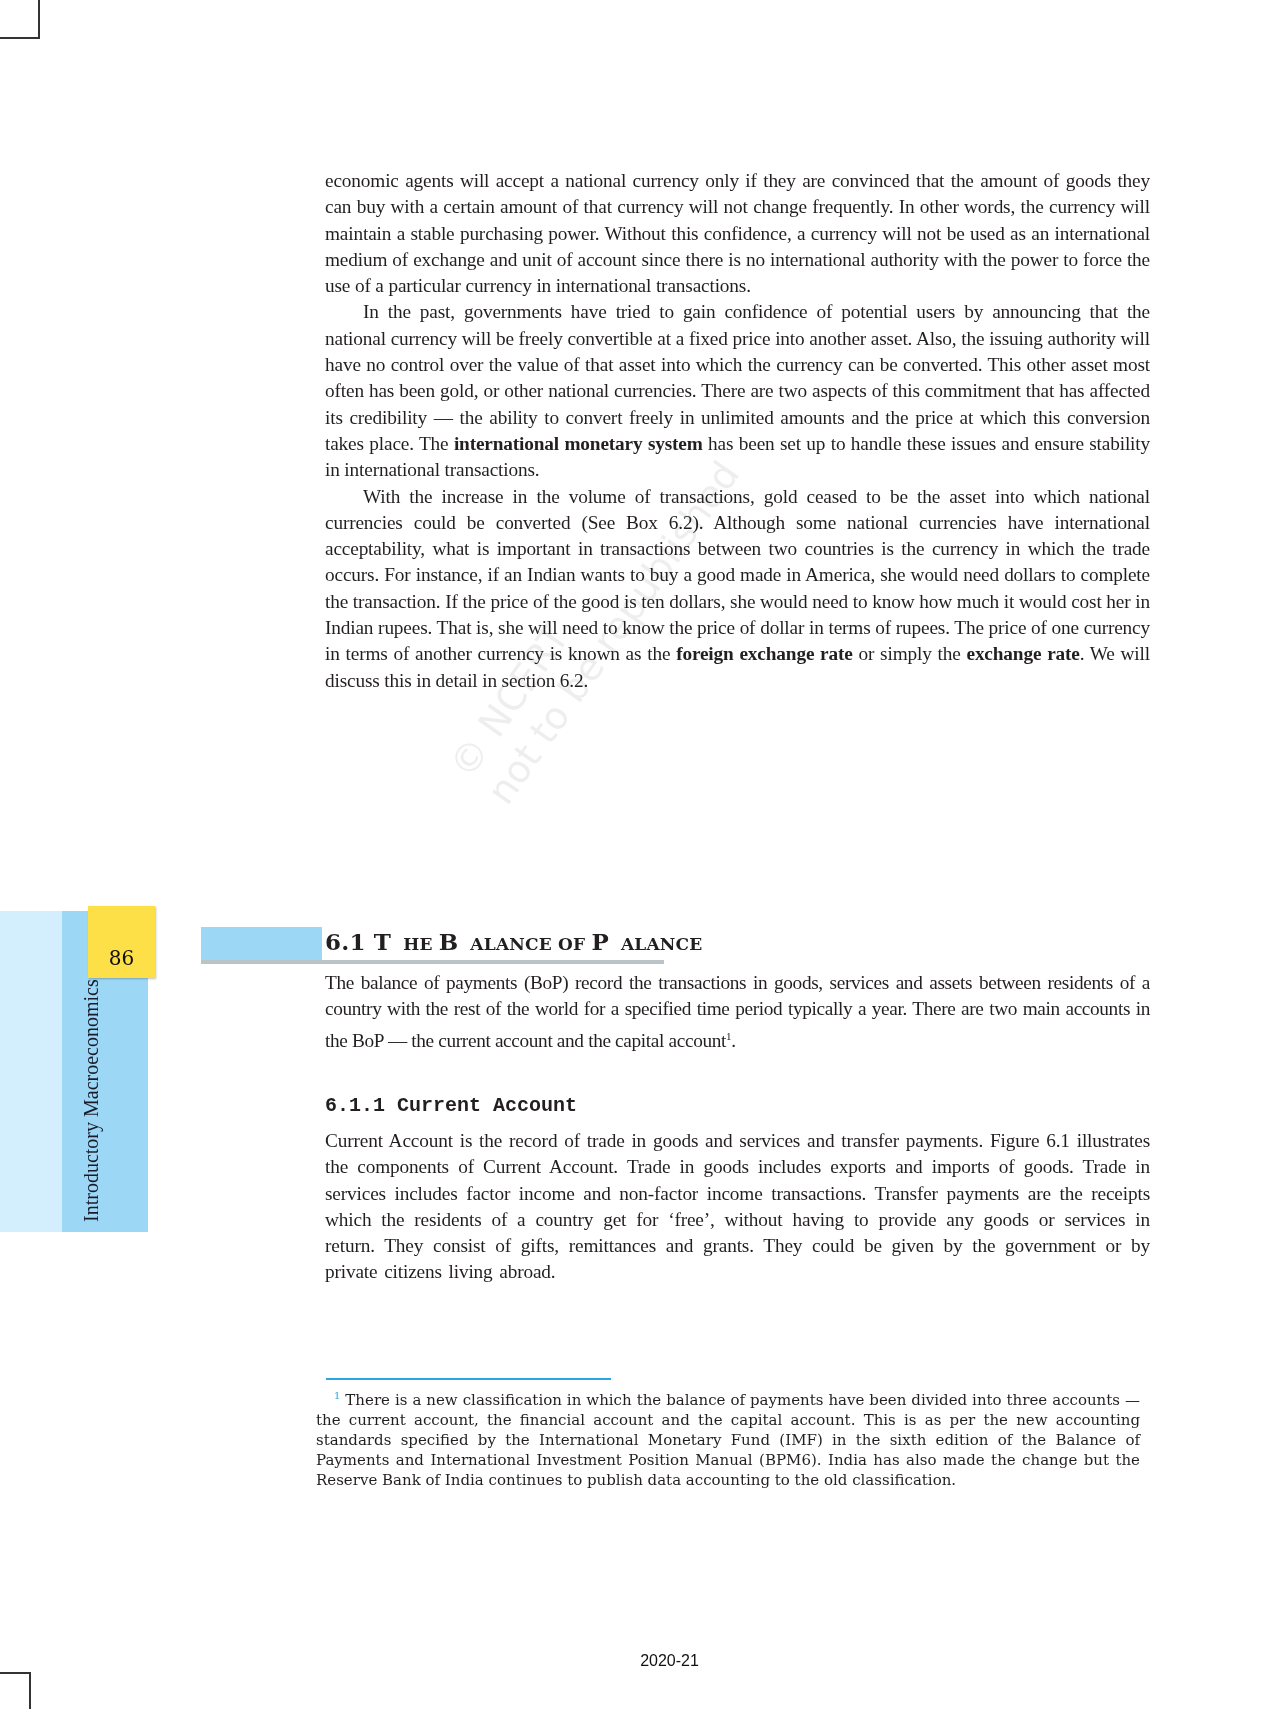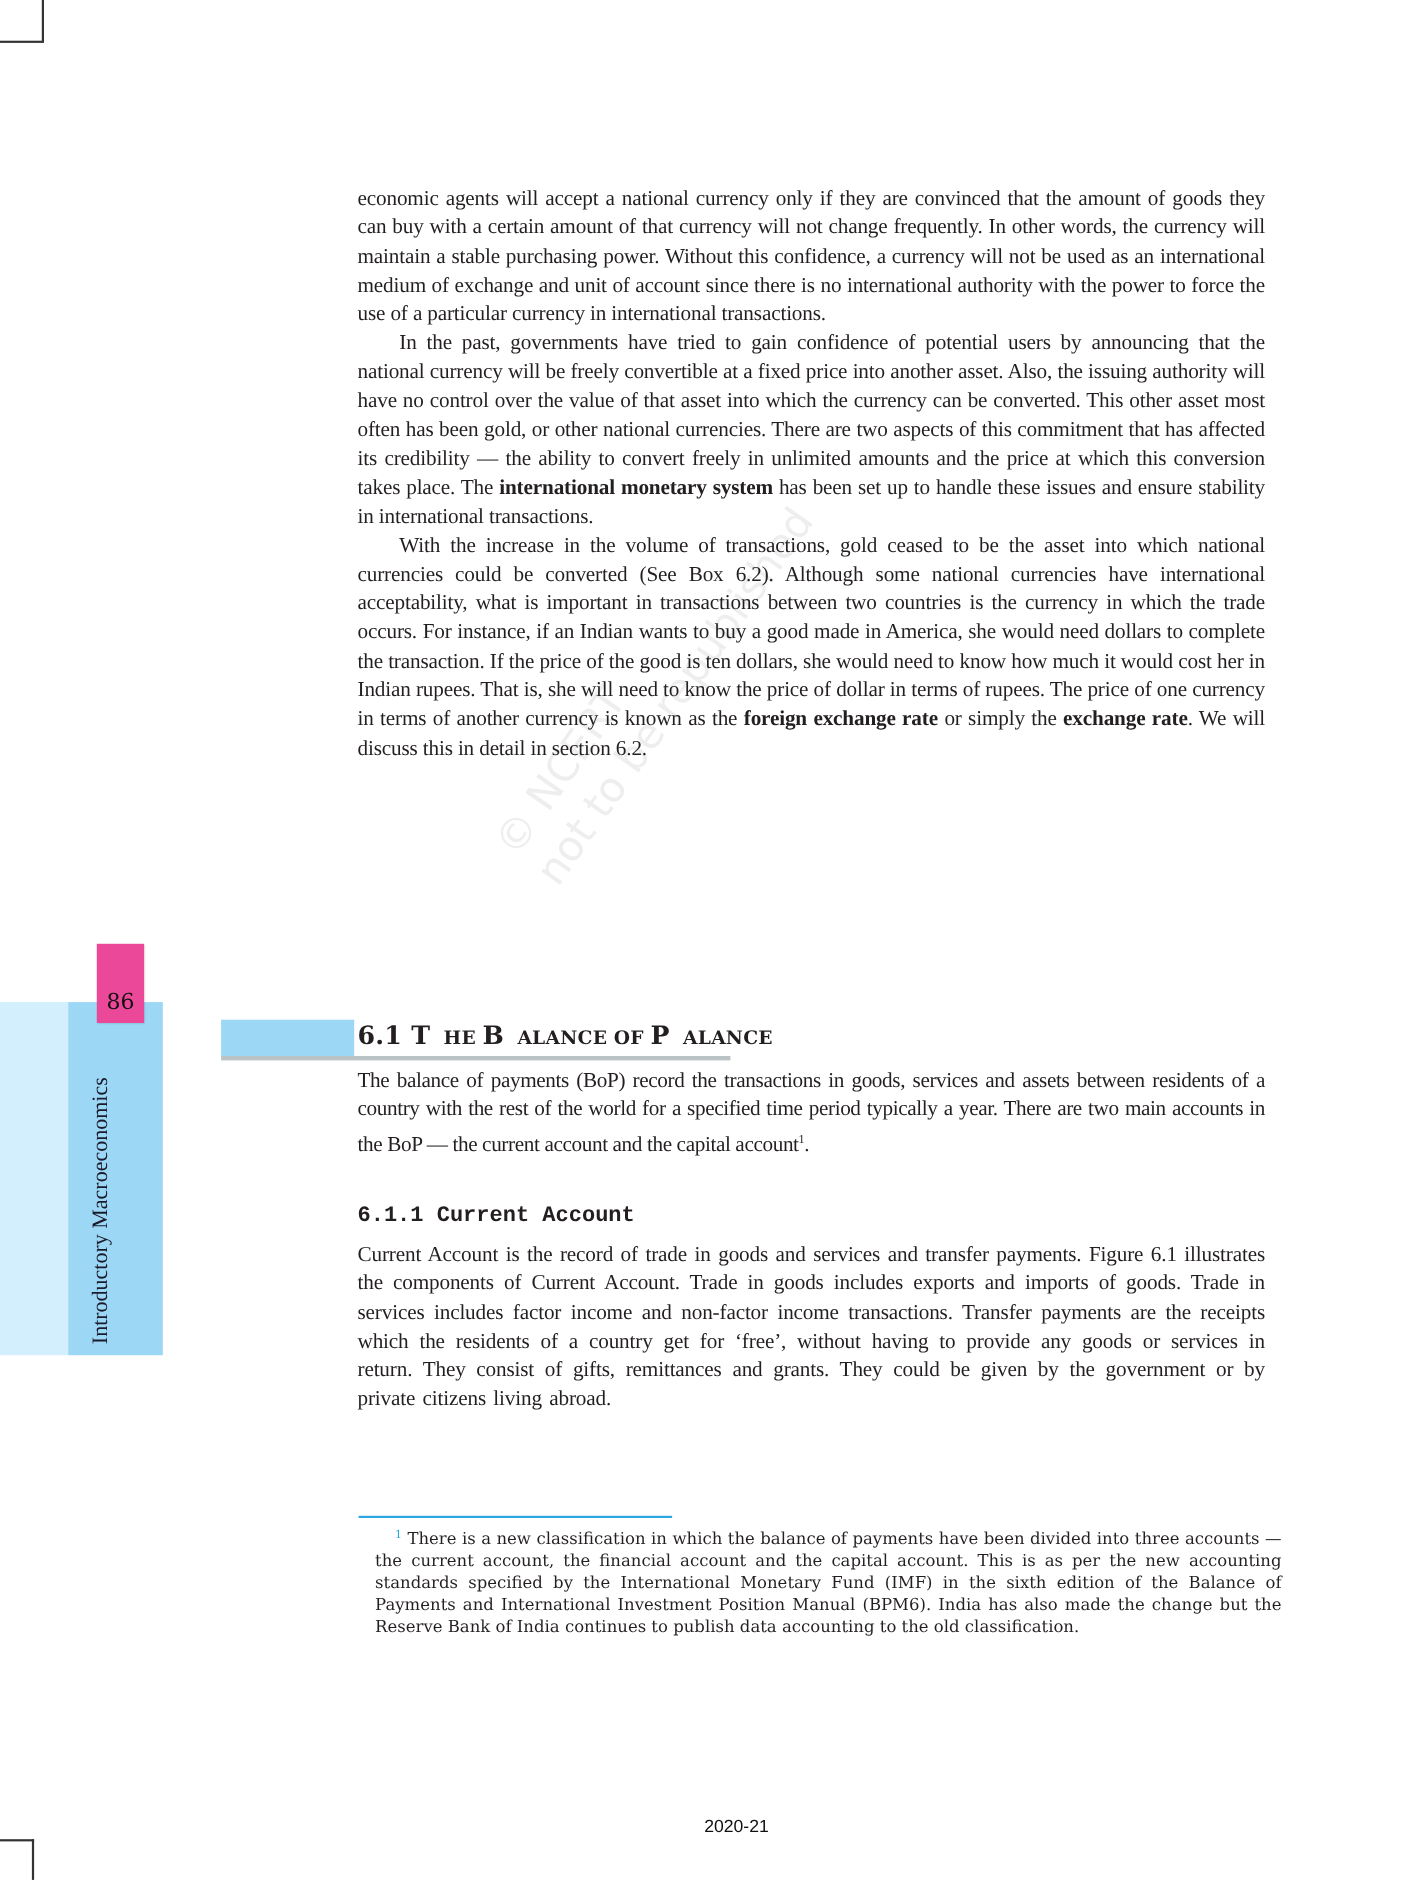"86" .page-box { background: #ec4899 -> #fde047; top: 858px -> 906px; width: 43px -> 67px }
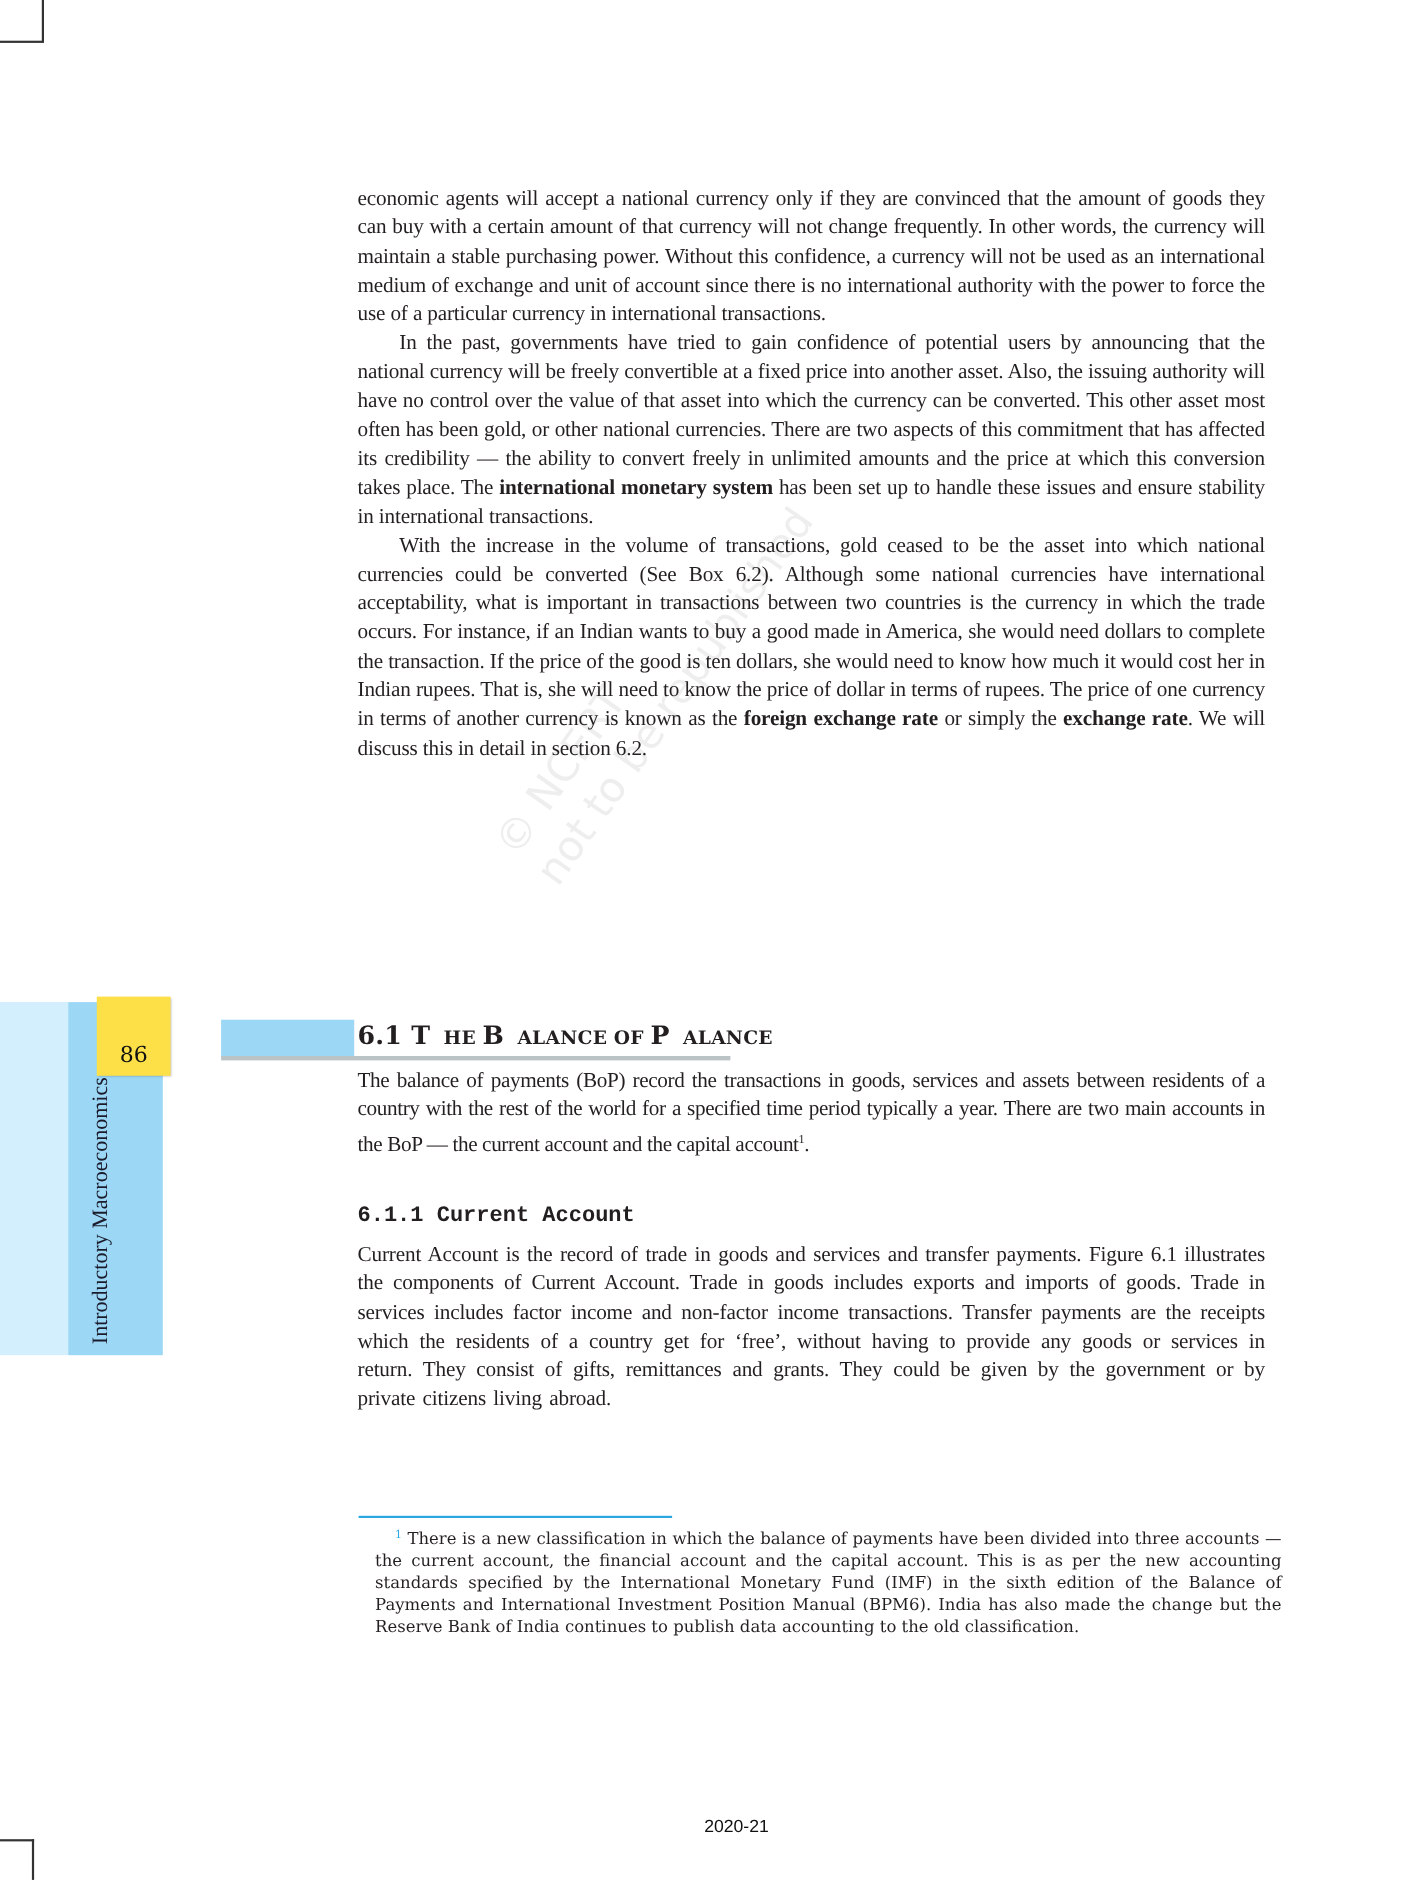"1 There is a new" .footnote { left: 341px -> 316px }
